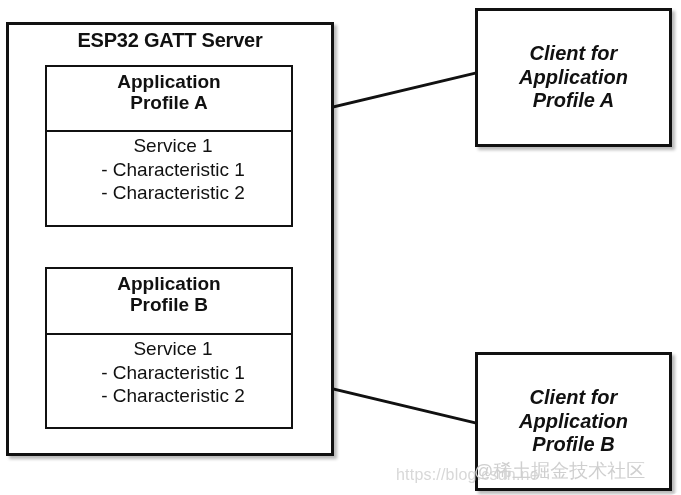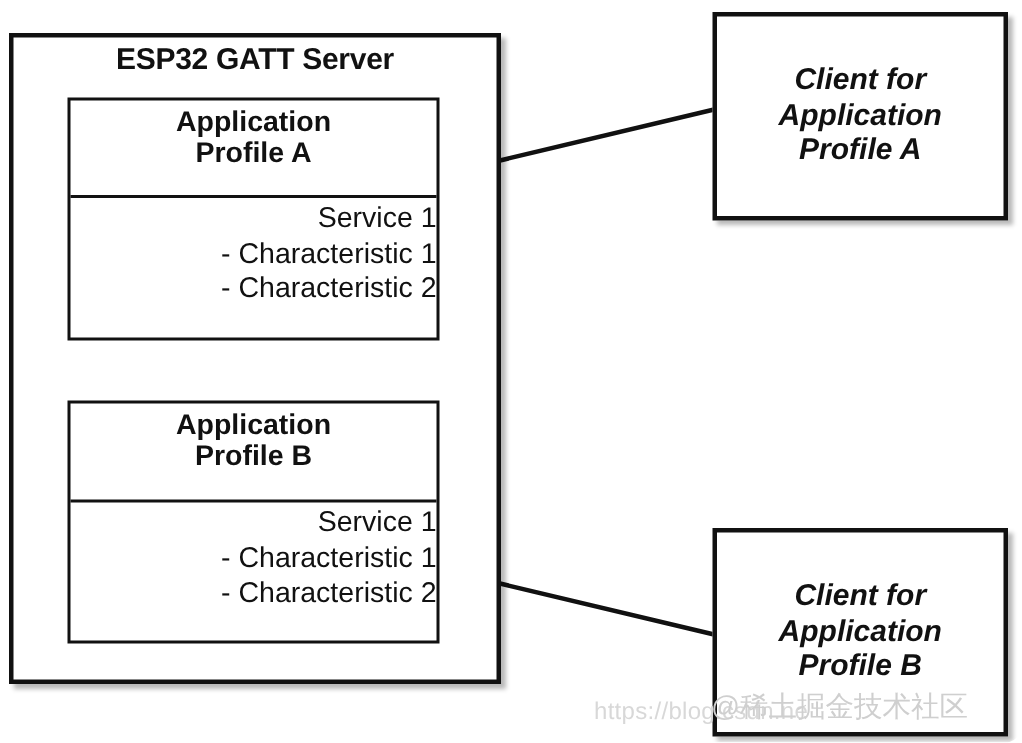"Service 1" .profile-body { text-align: right -> center }
